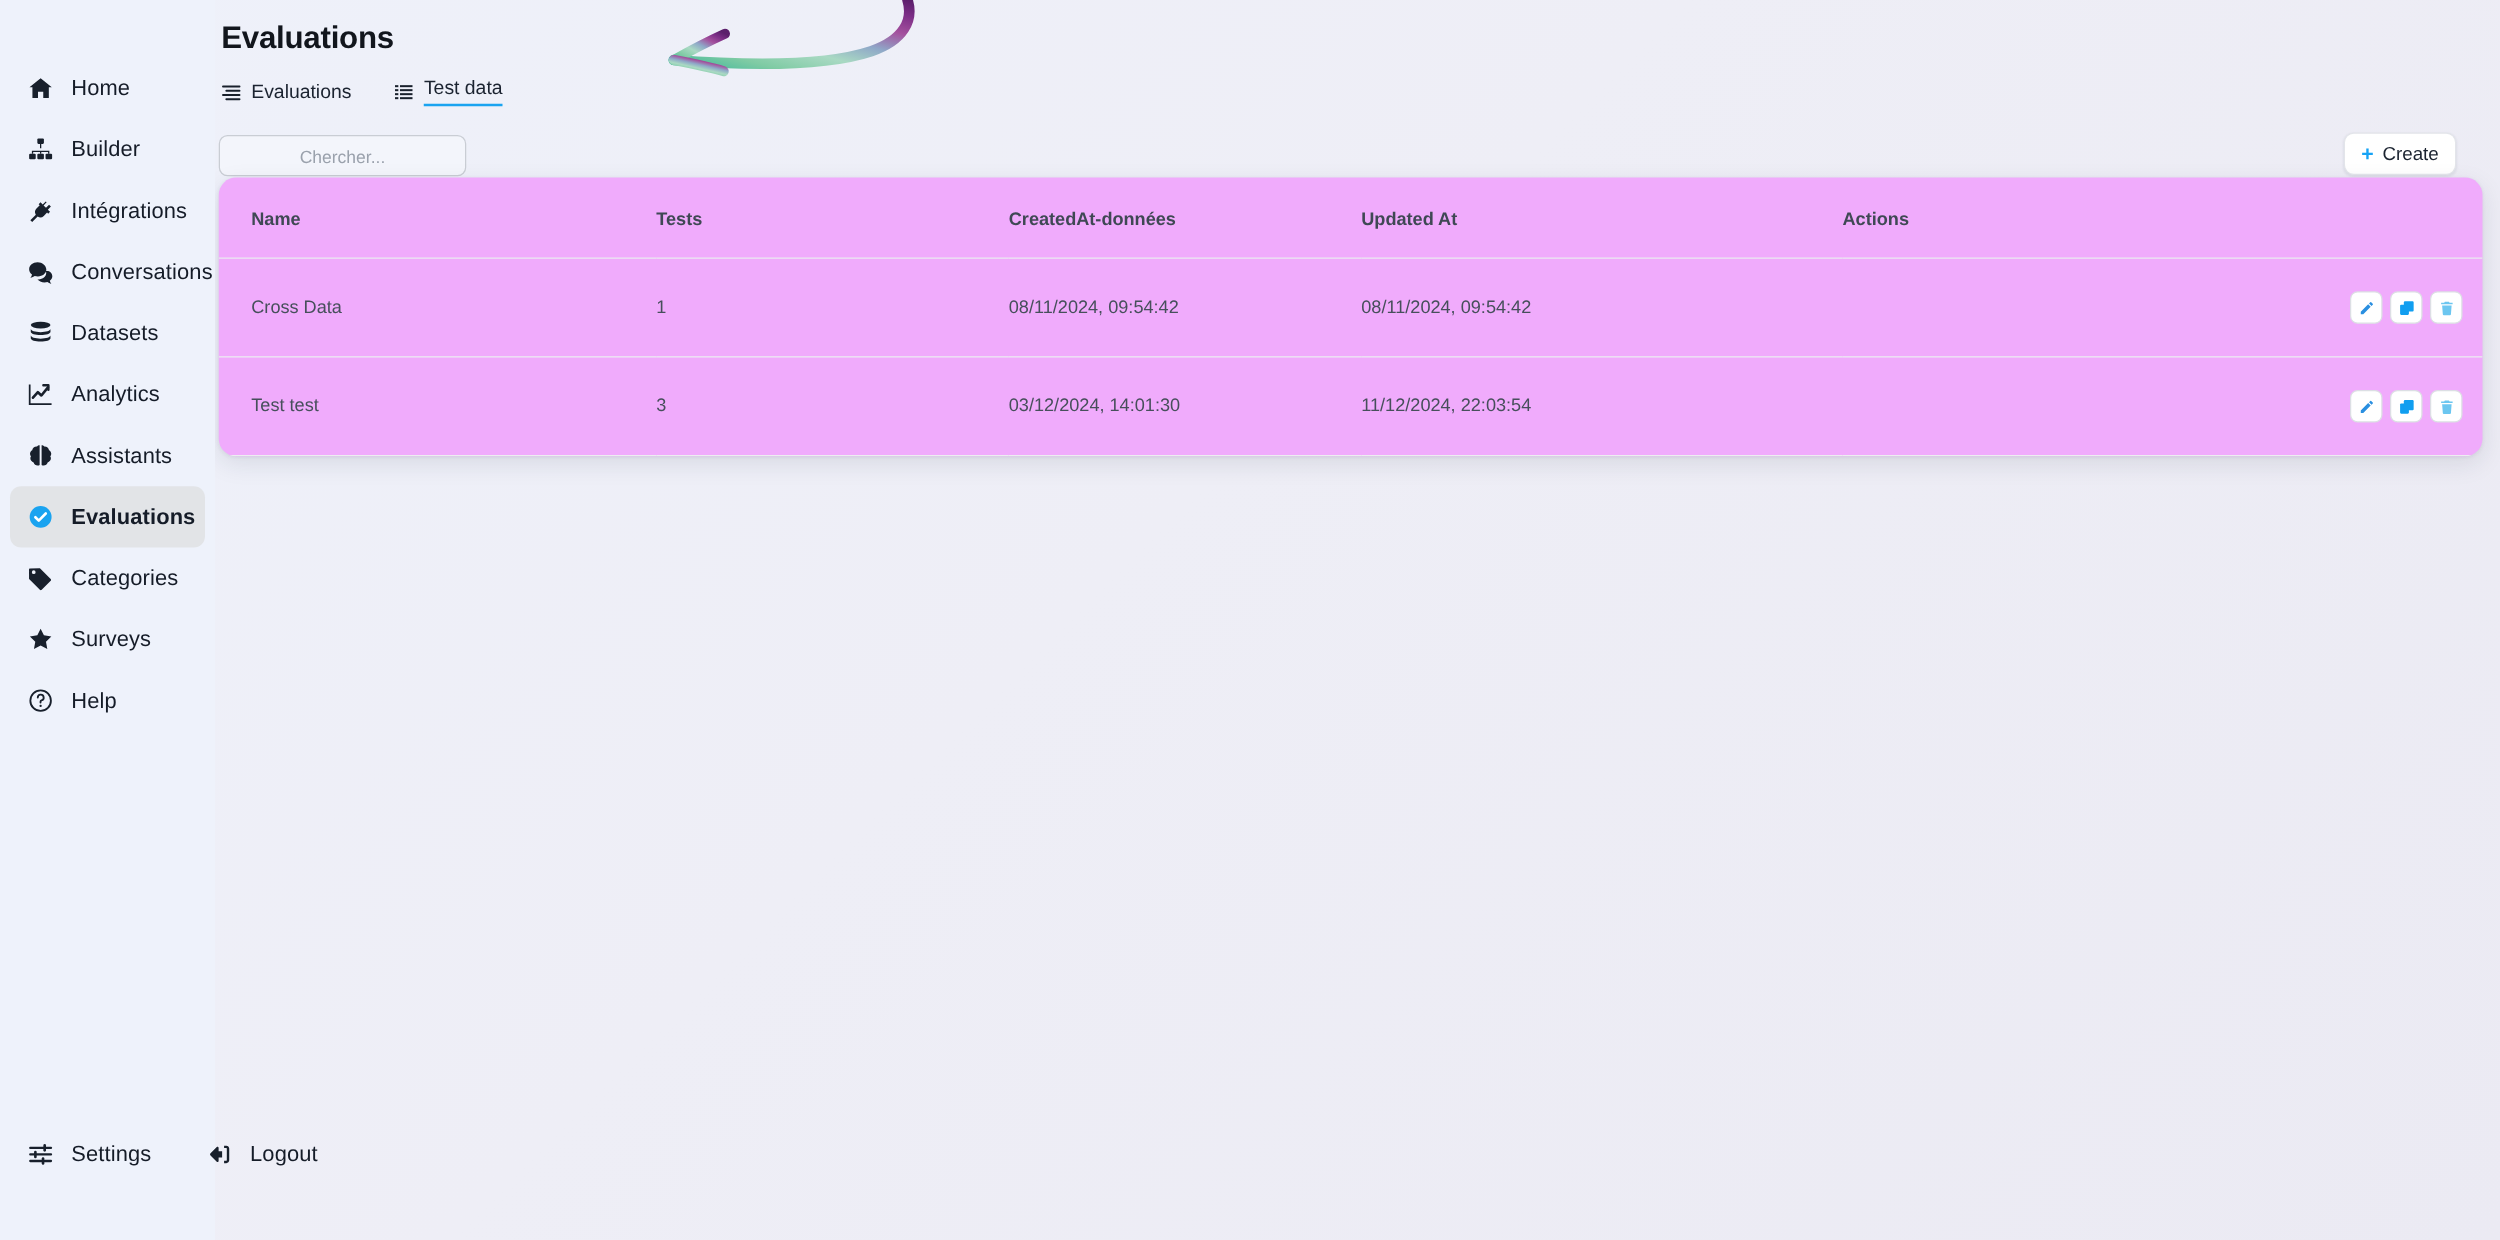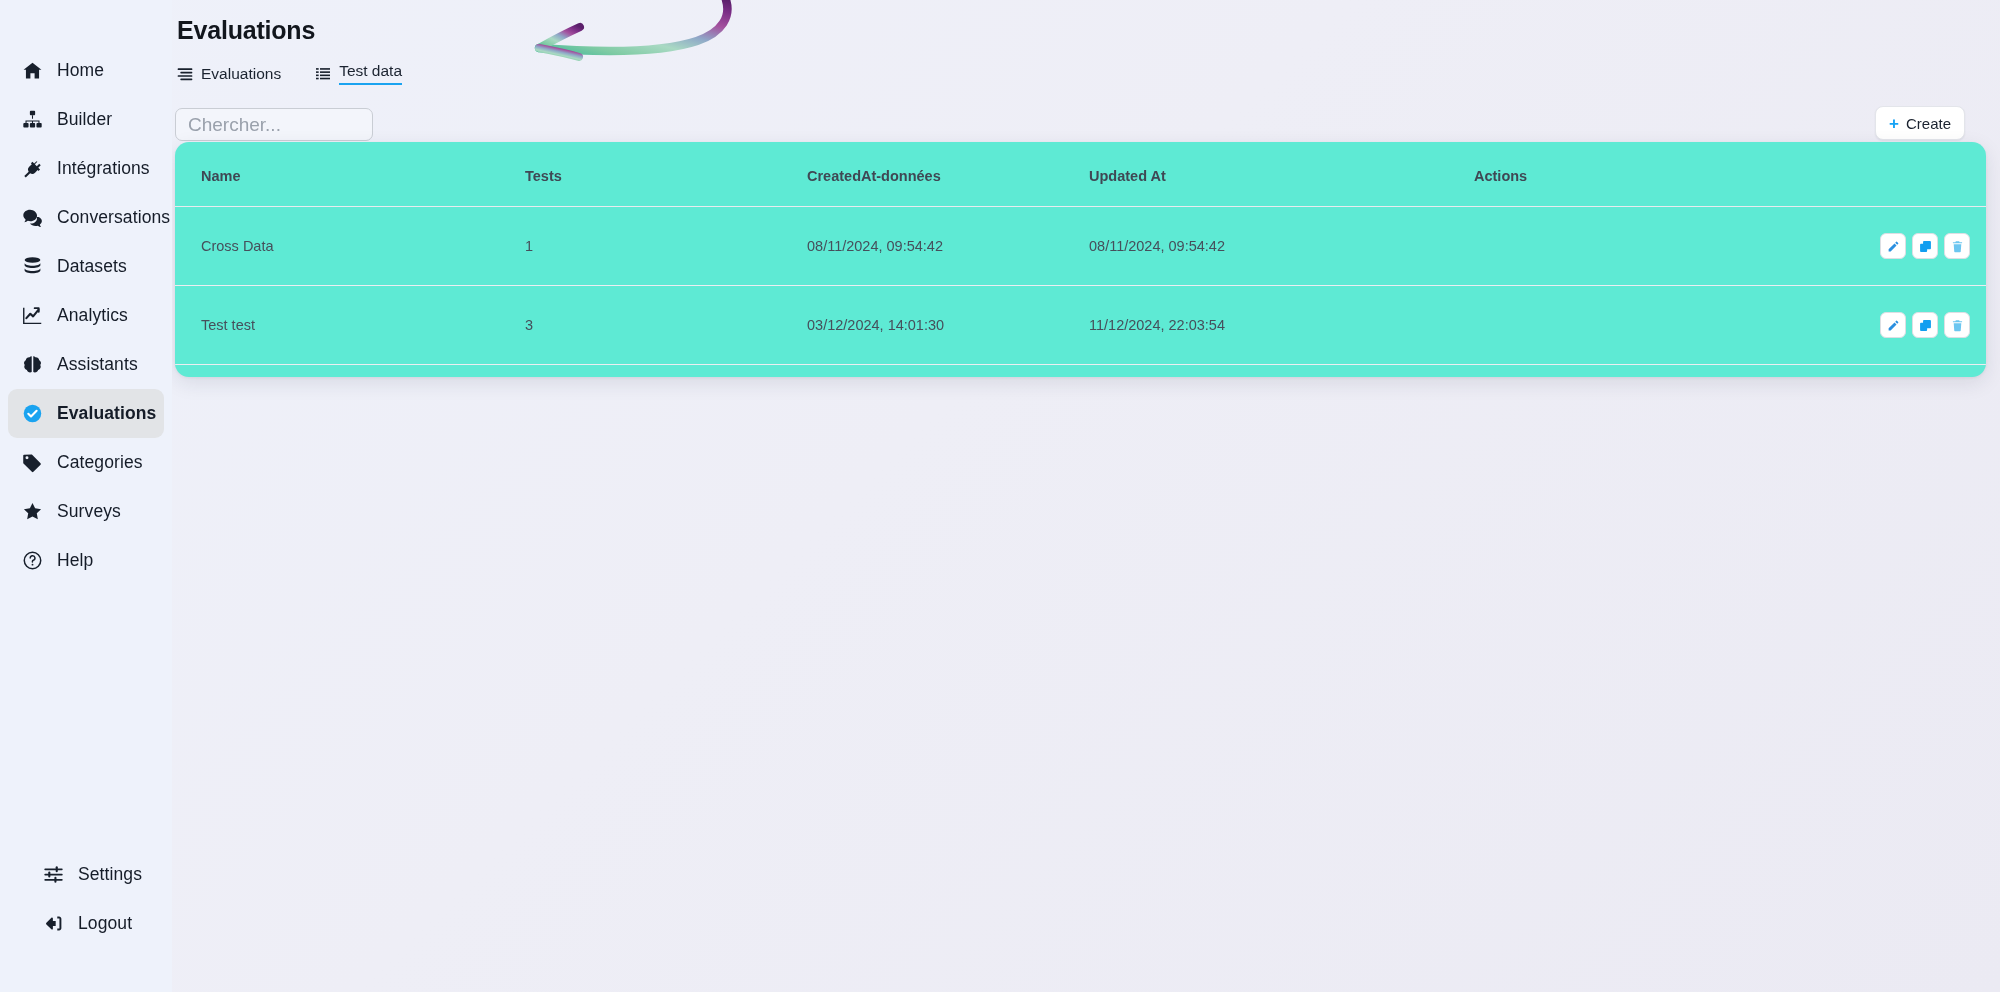"Chercher..." .search-box { font-size: 19px -> 14px; text-align: none -> center }
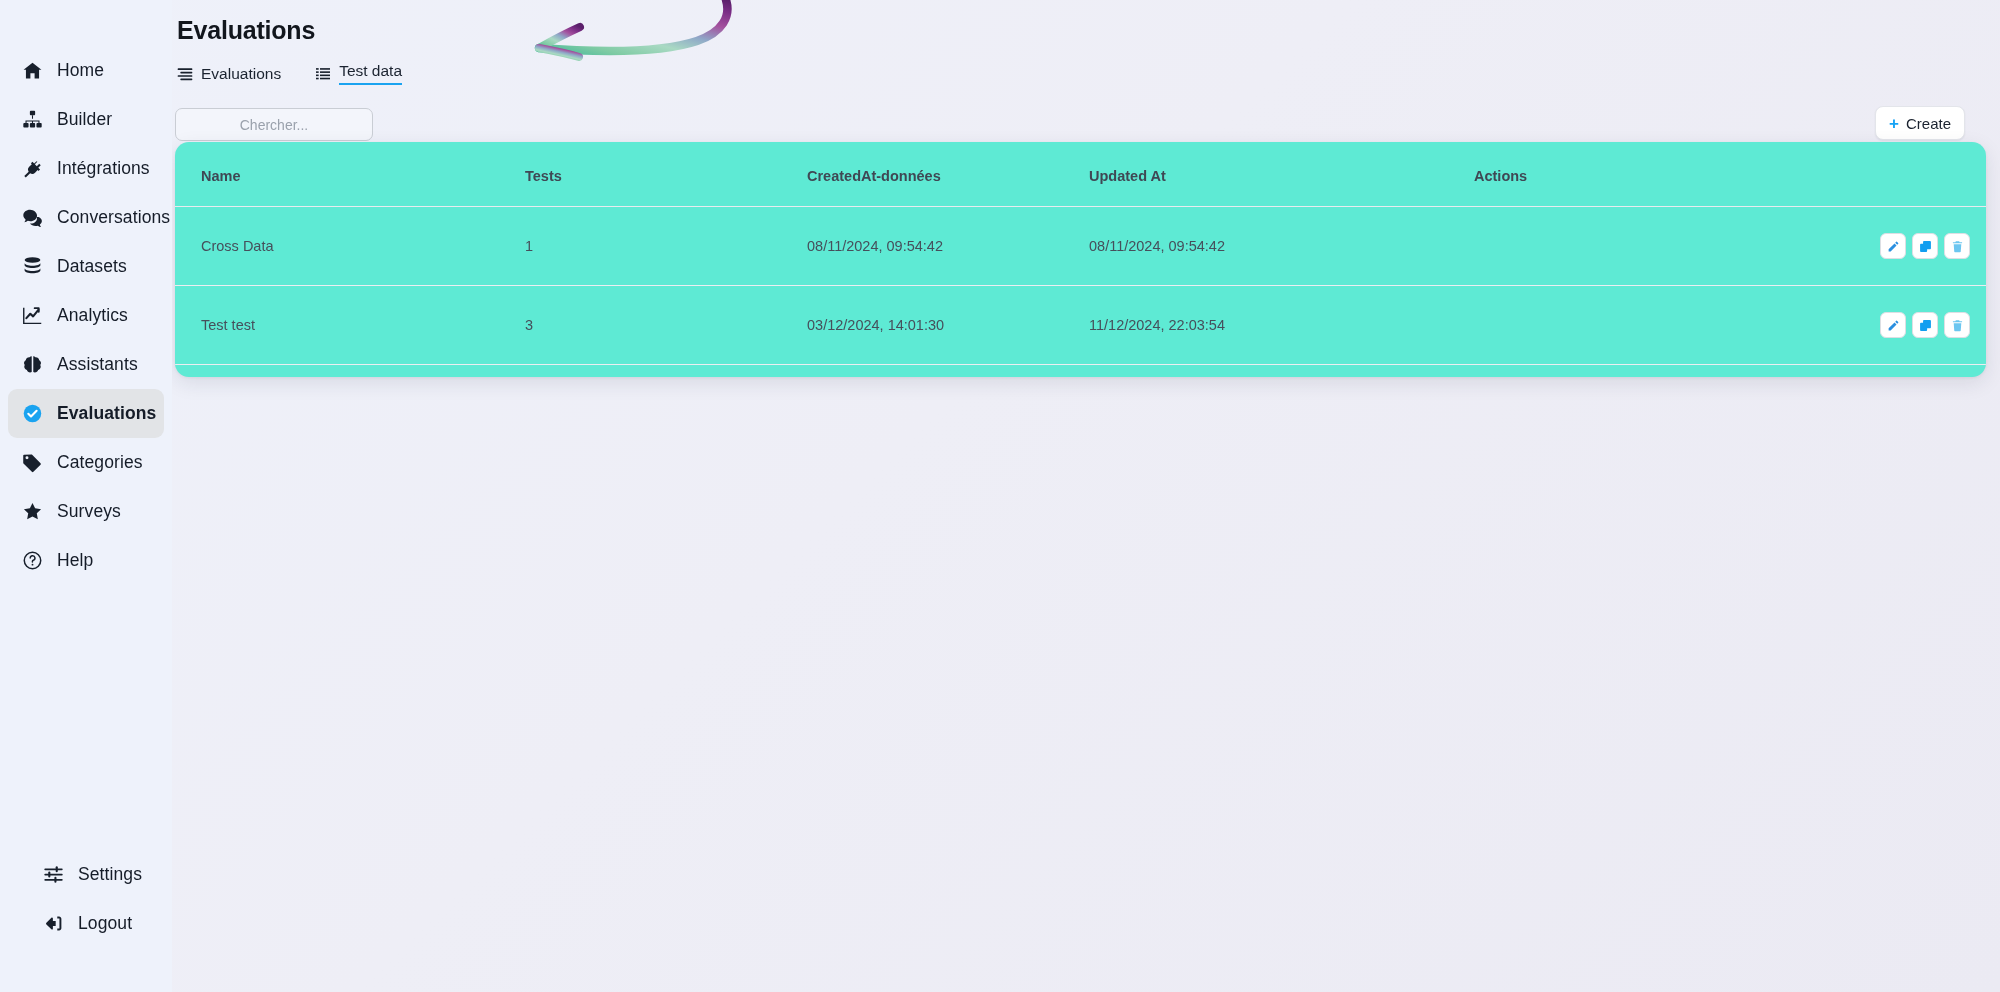"Name" .card { background: #5eead4 -> #f0abfc; padding-bottom: 12px -> 0 }
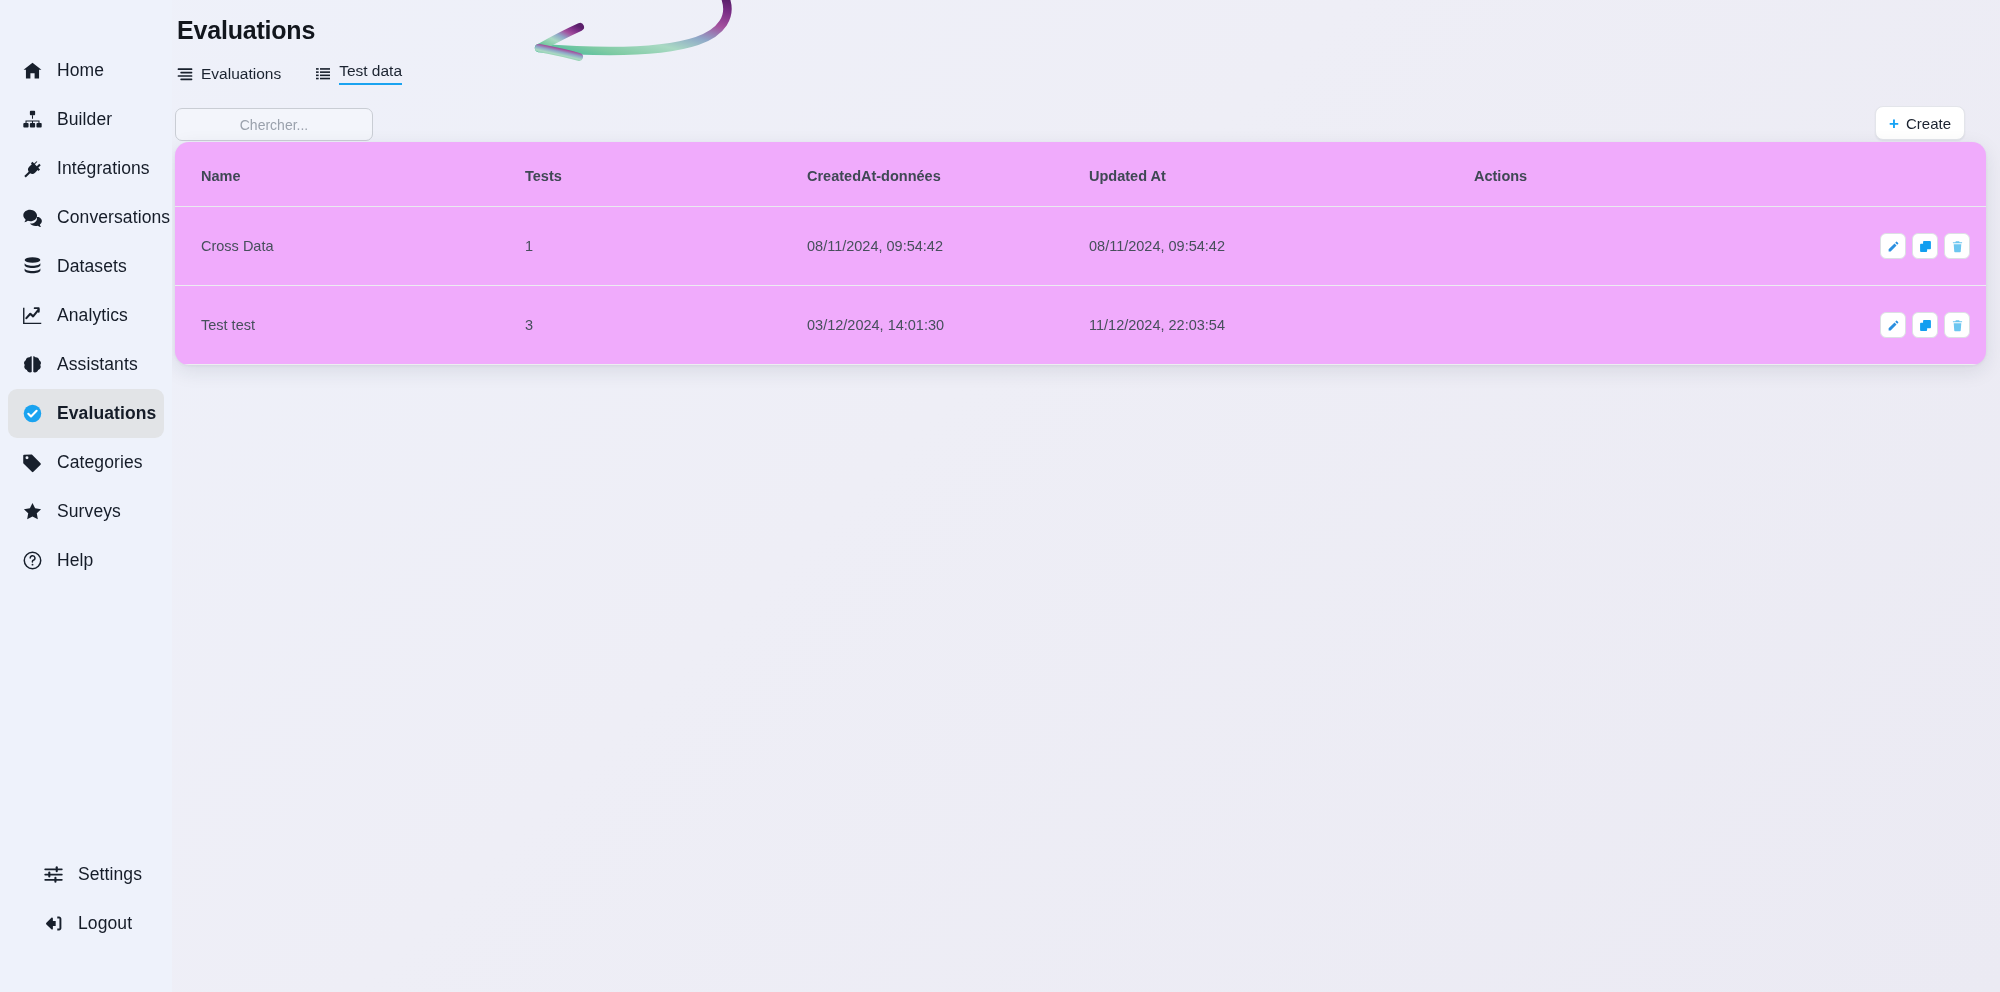"Settings" .sidebar-bottom { flex-direction: column -> row; padding-left: 21px -> none }
